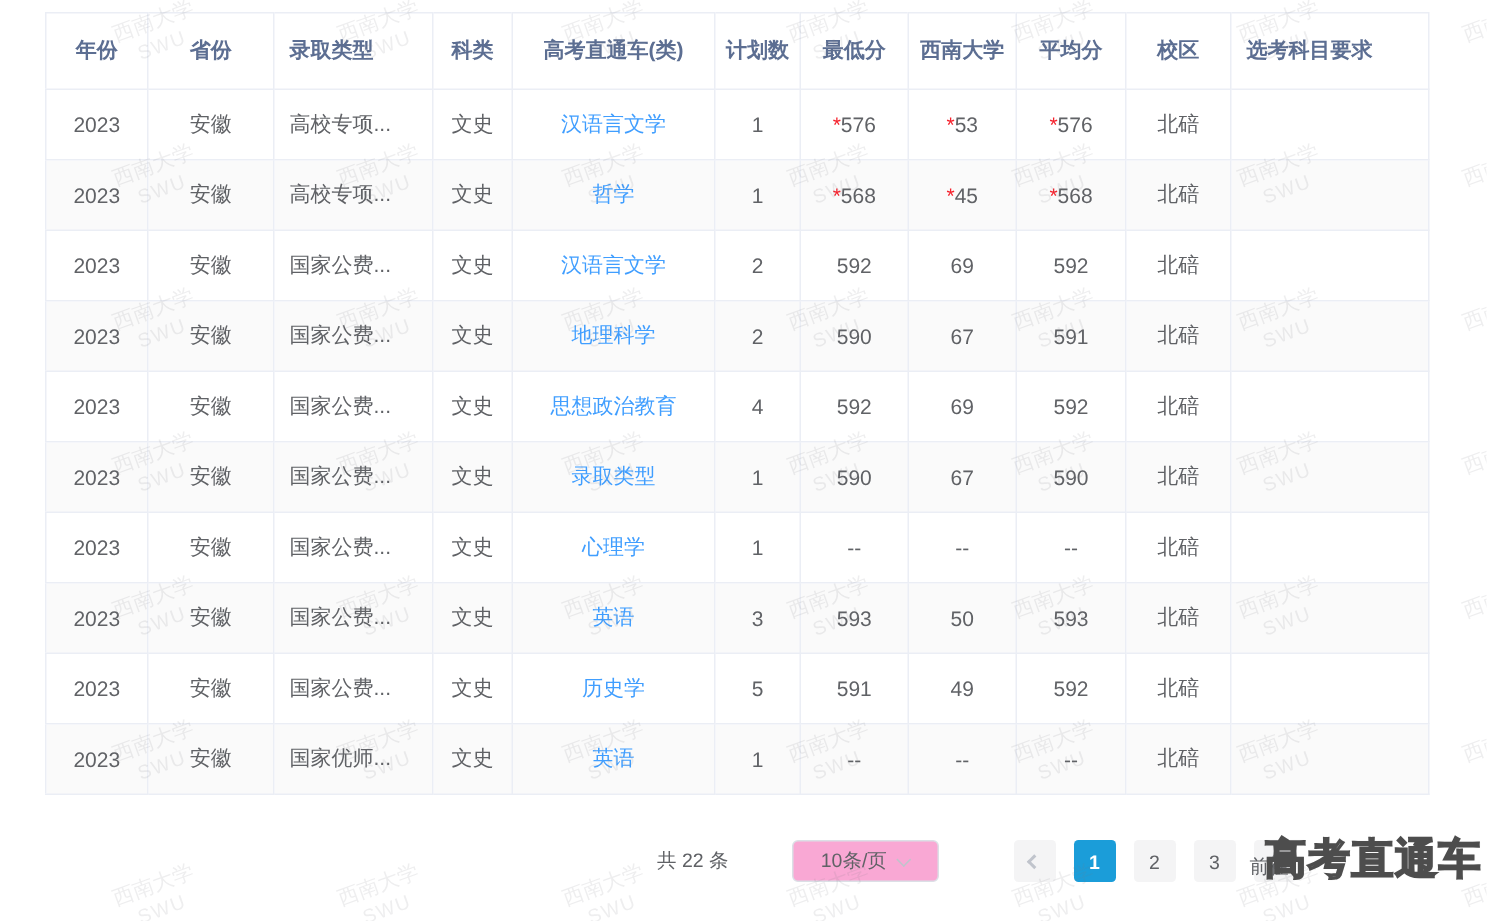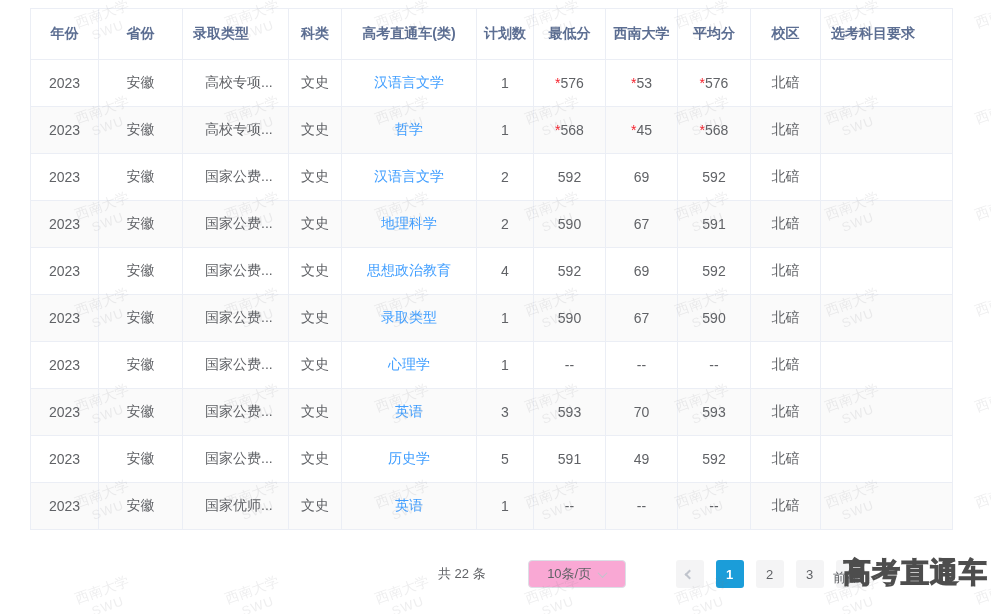"高校专项..." .align-left { padding-left: 22px -> 10px }
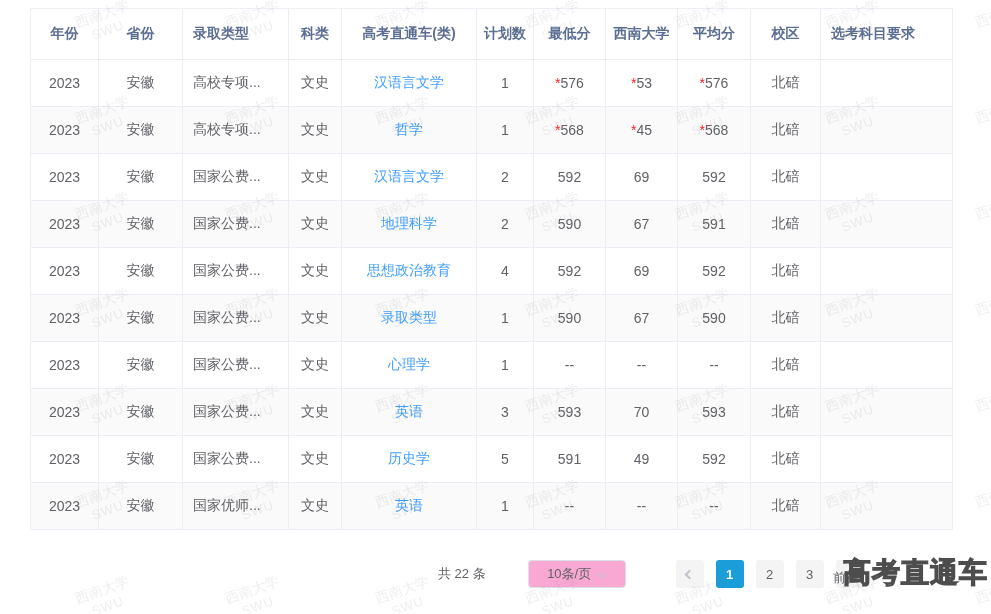"70" td { text: 70 -> 50 }
